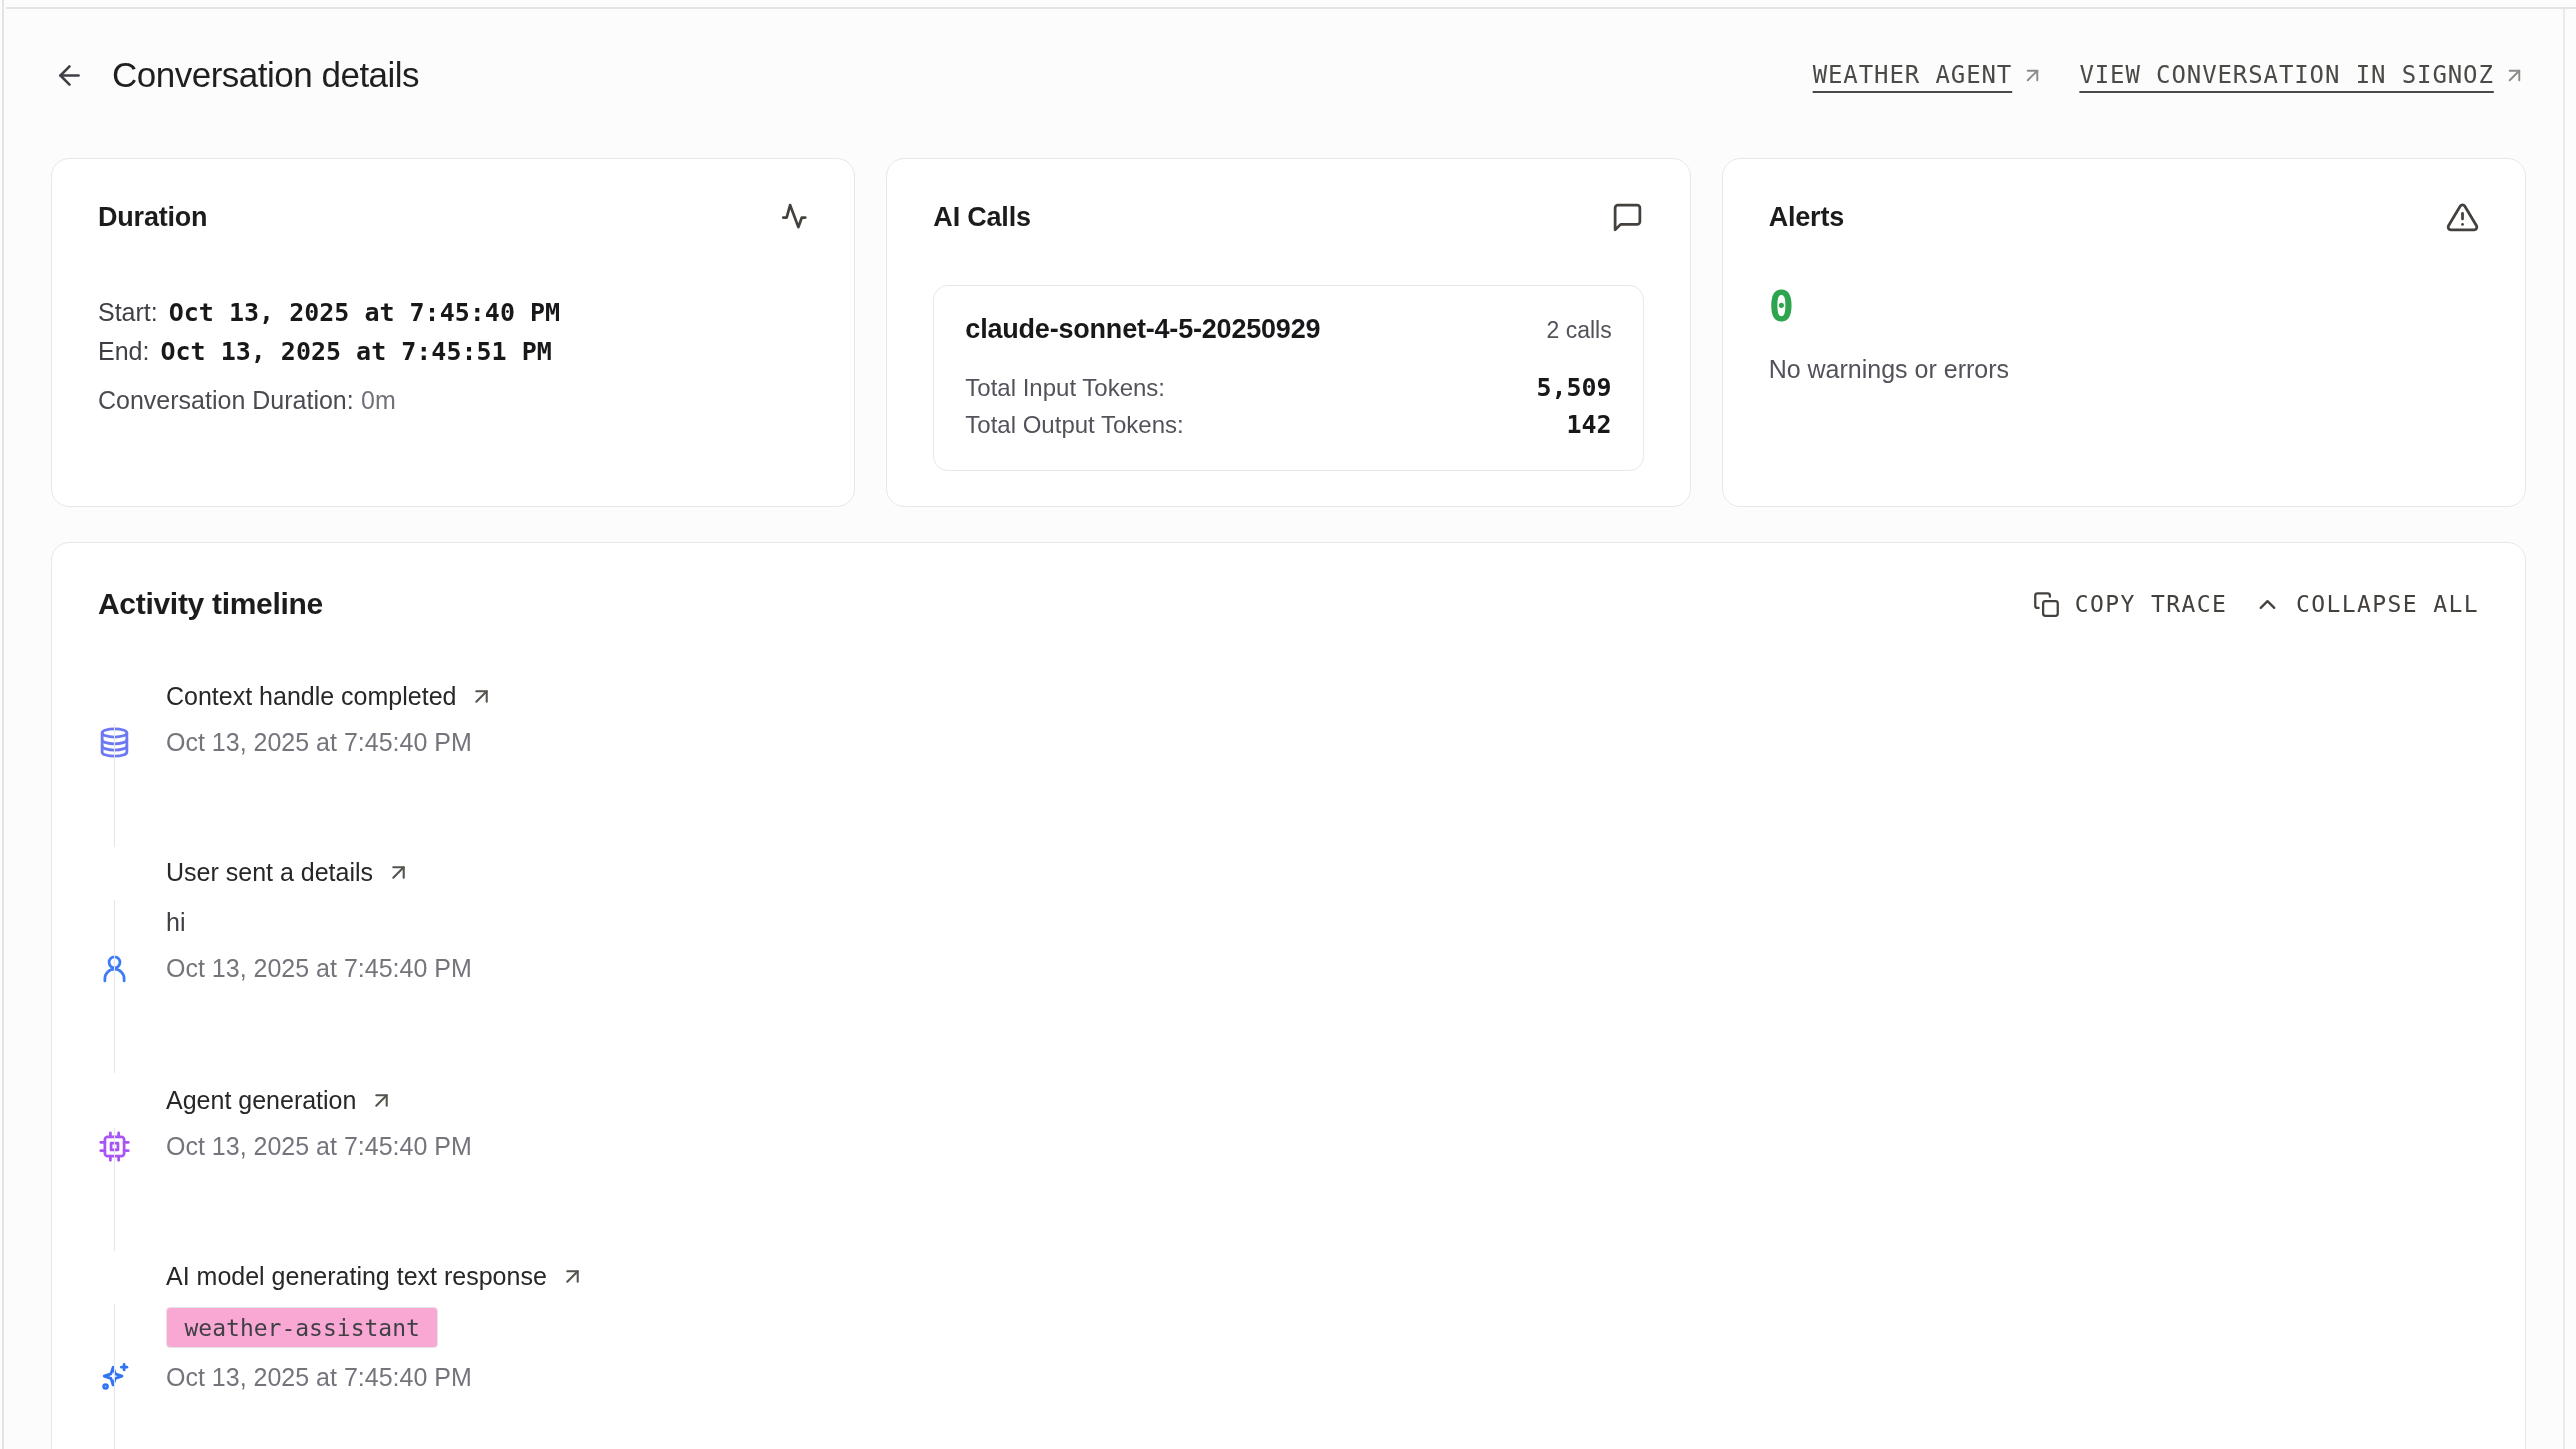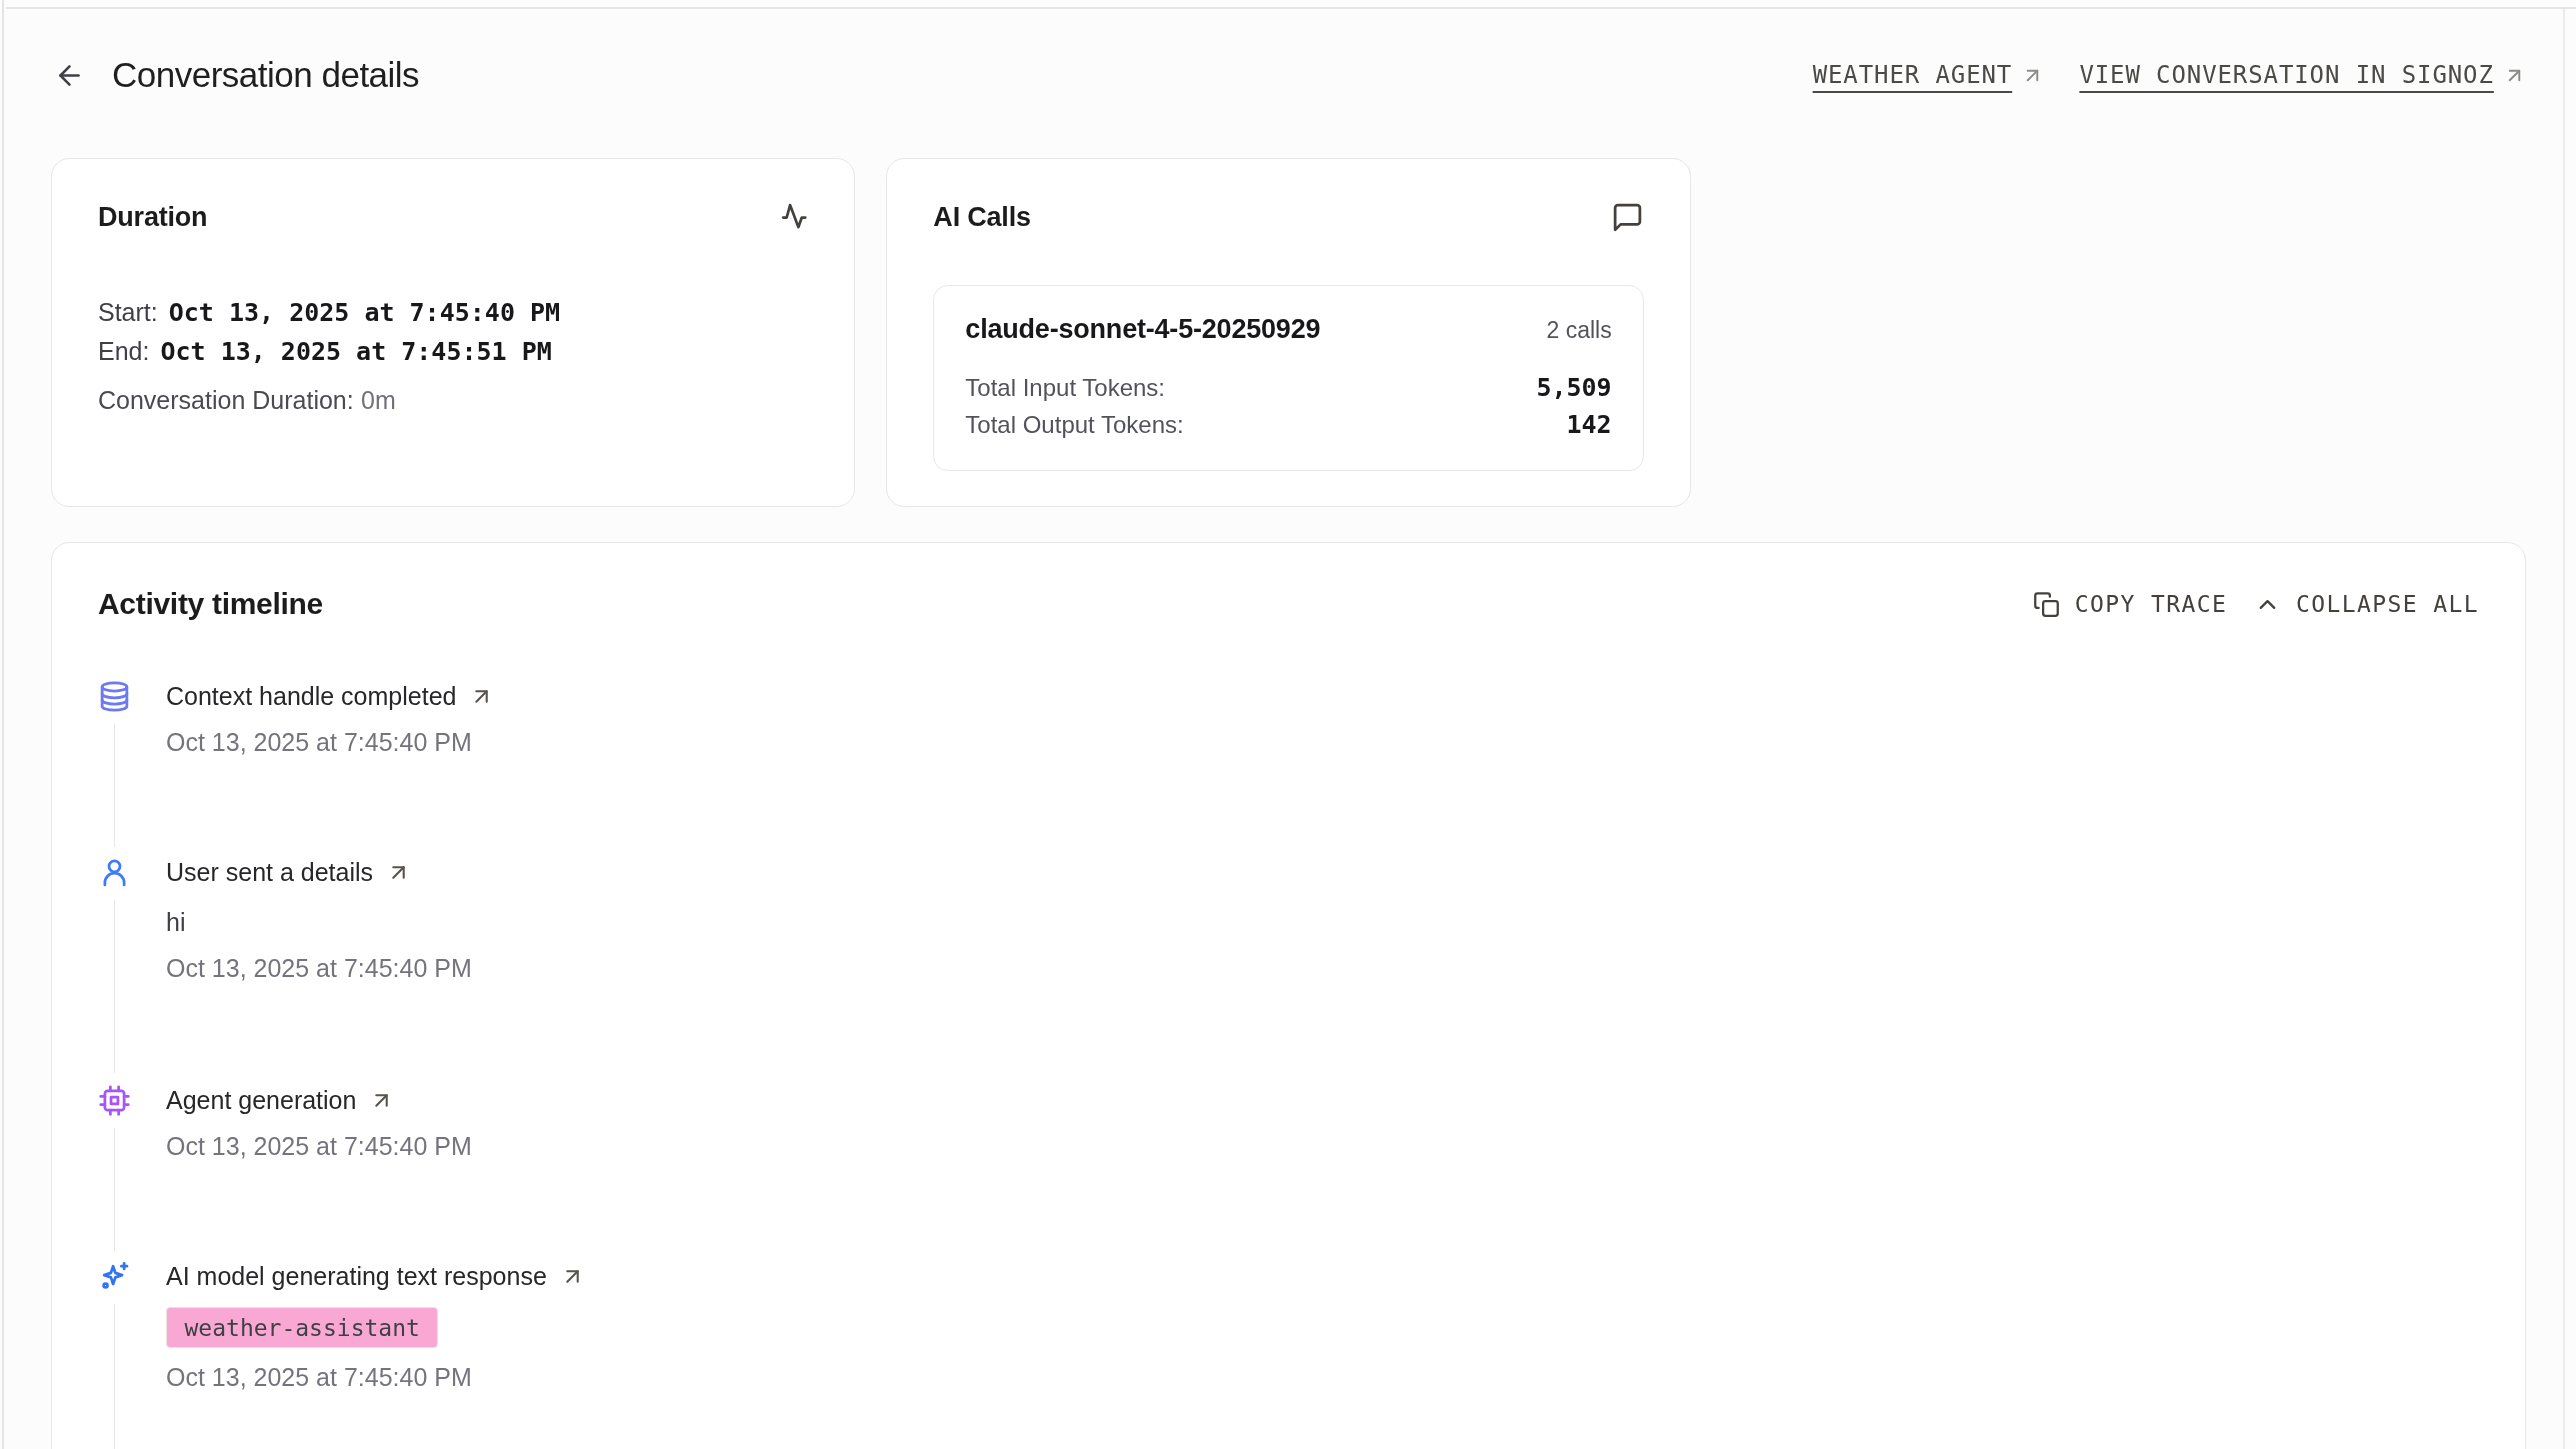"Alerts" section.card { html: none -> <section> <div> <div>Alerts</div> <span> <svg> <path></path> <path></path> <path></path> </svg> </span> </div> <div>0</div> <div>No warnings or errors</div> </section> }
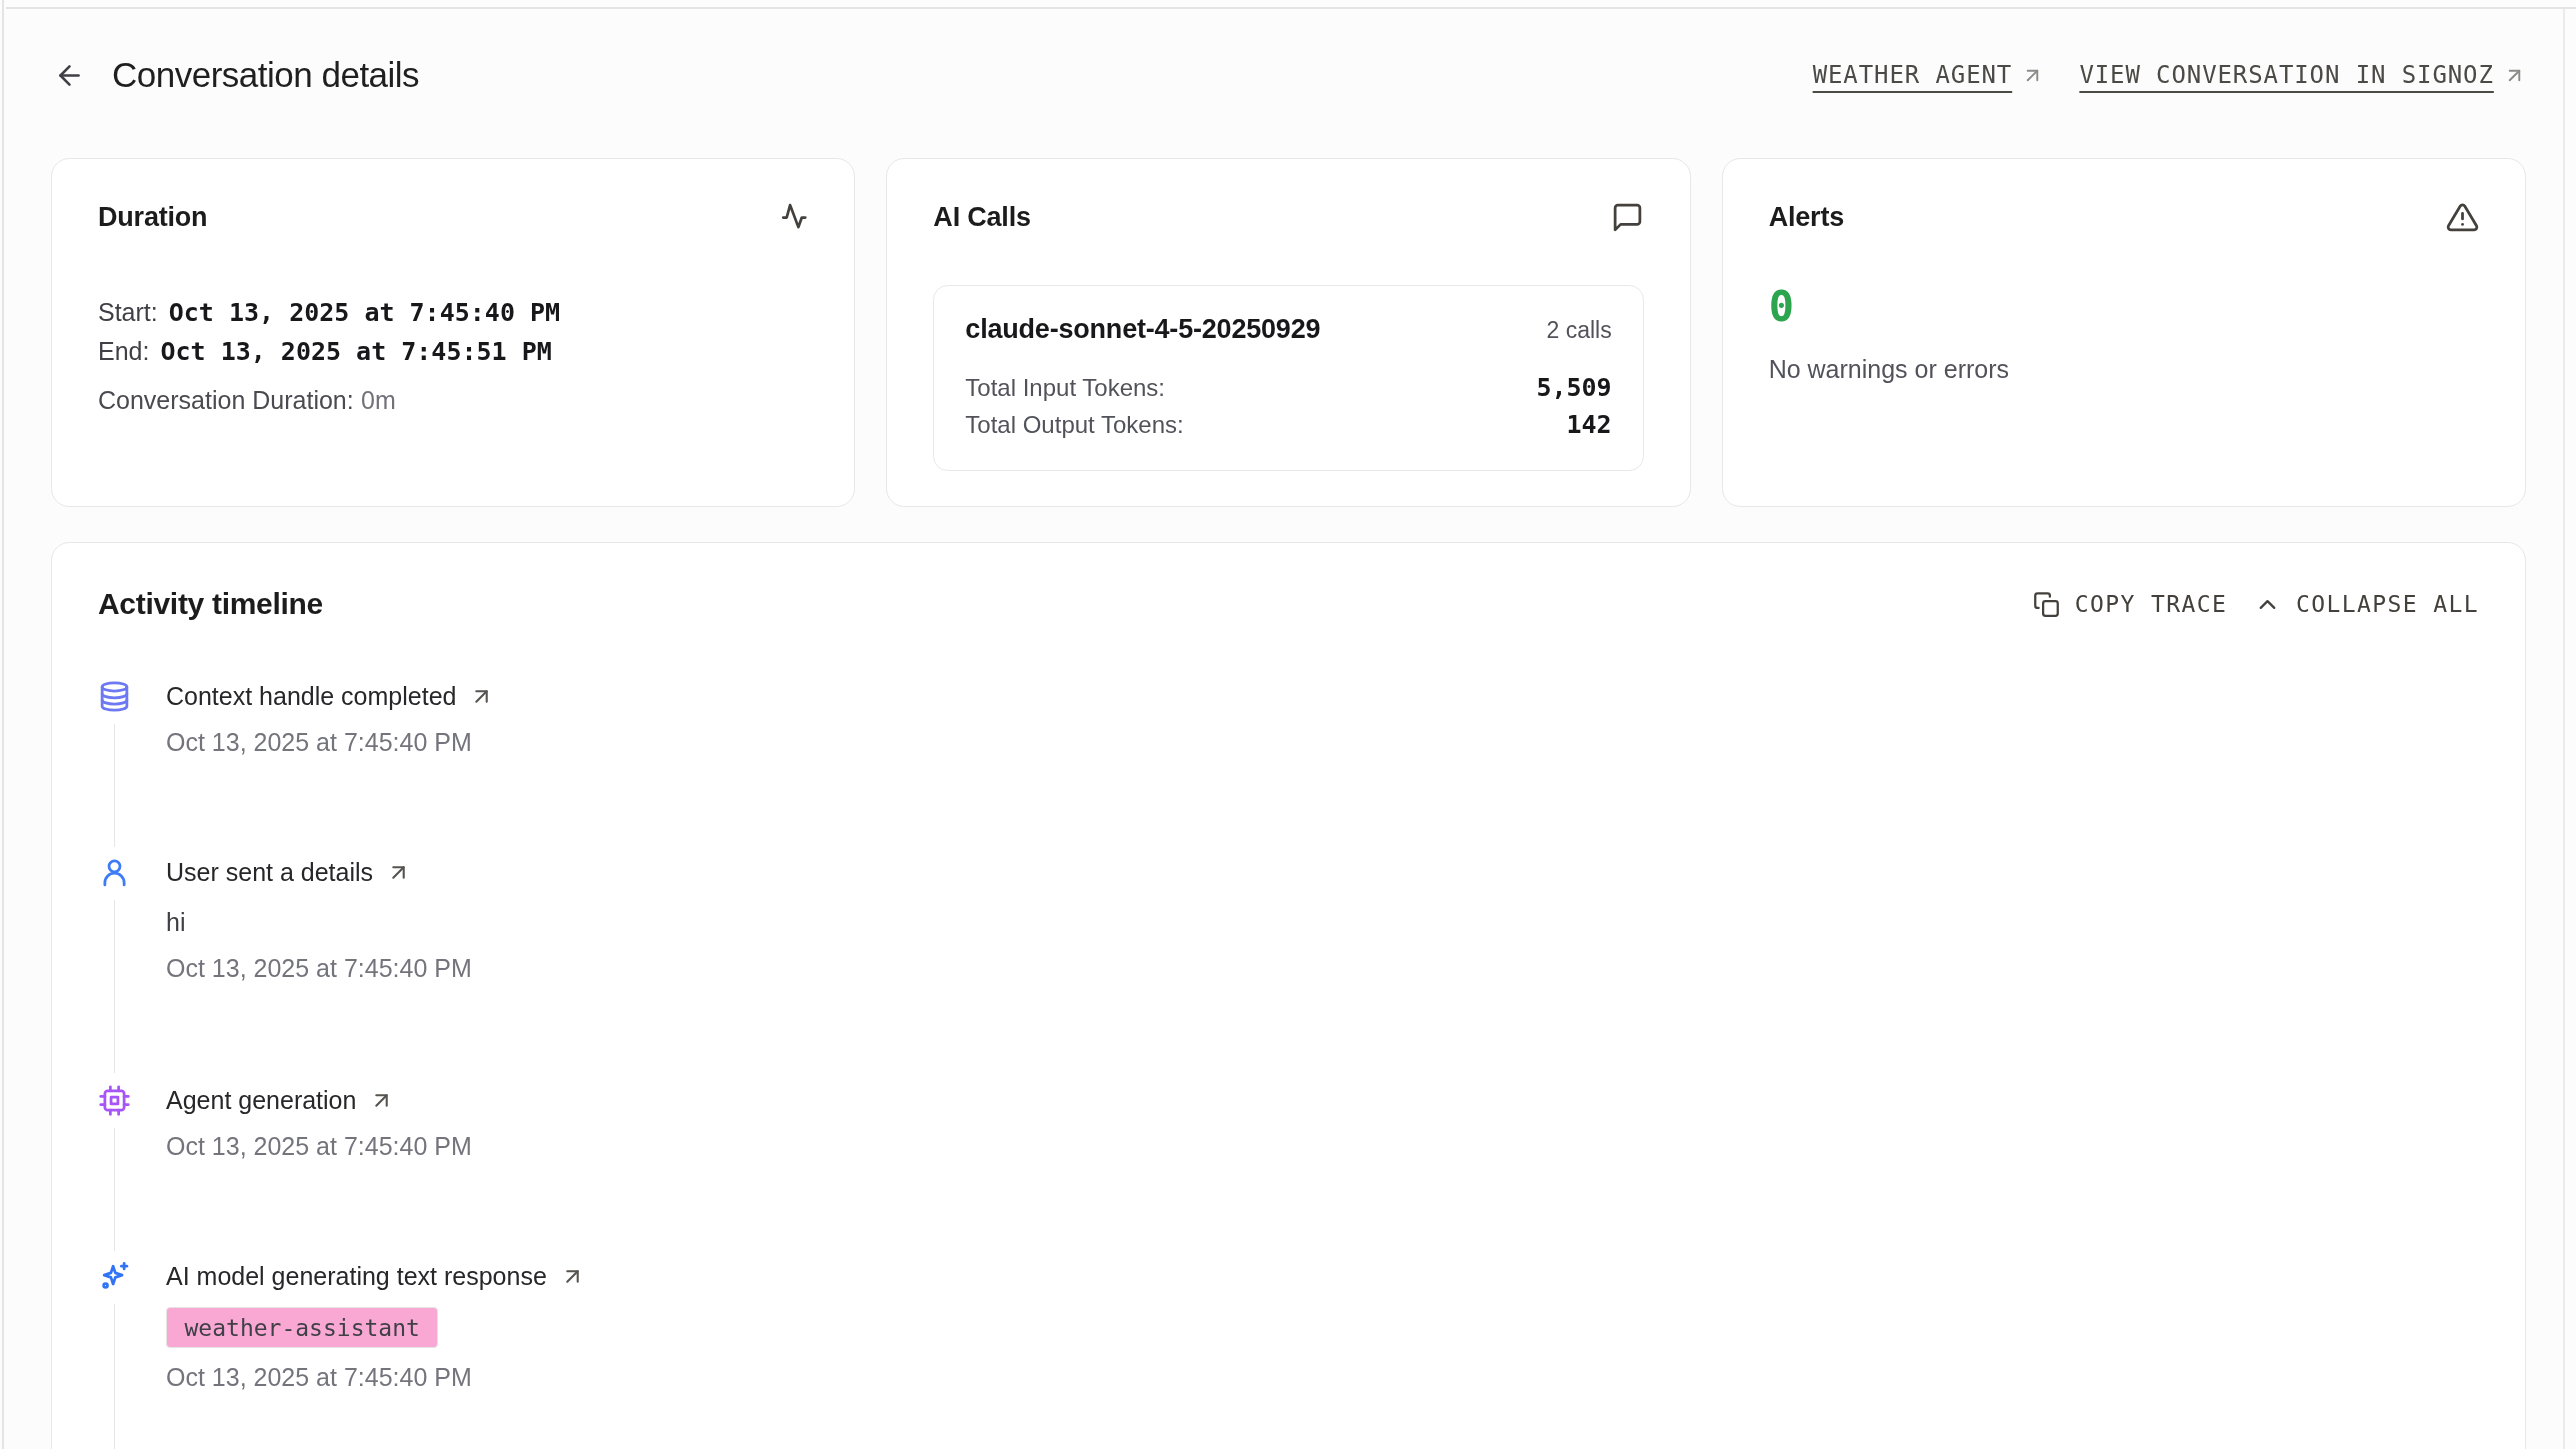"Context handle completed" .entry { align-items: none -> flex-end }
